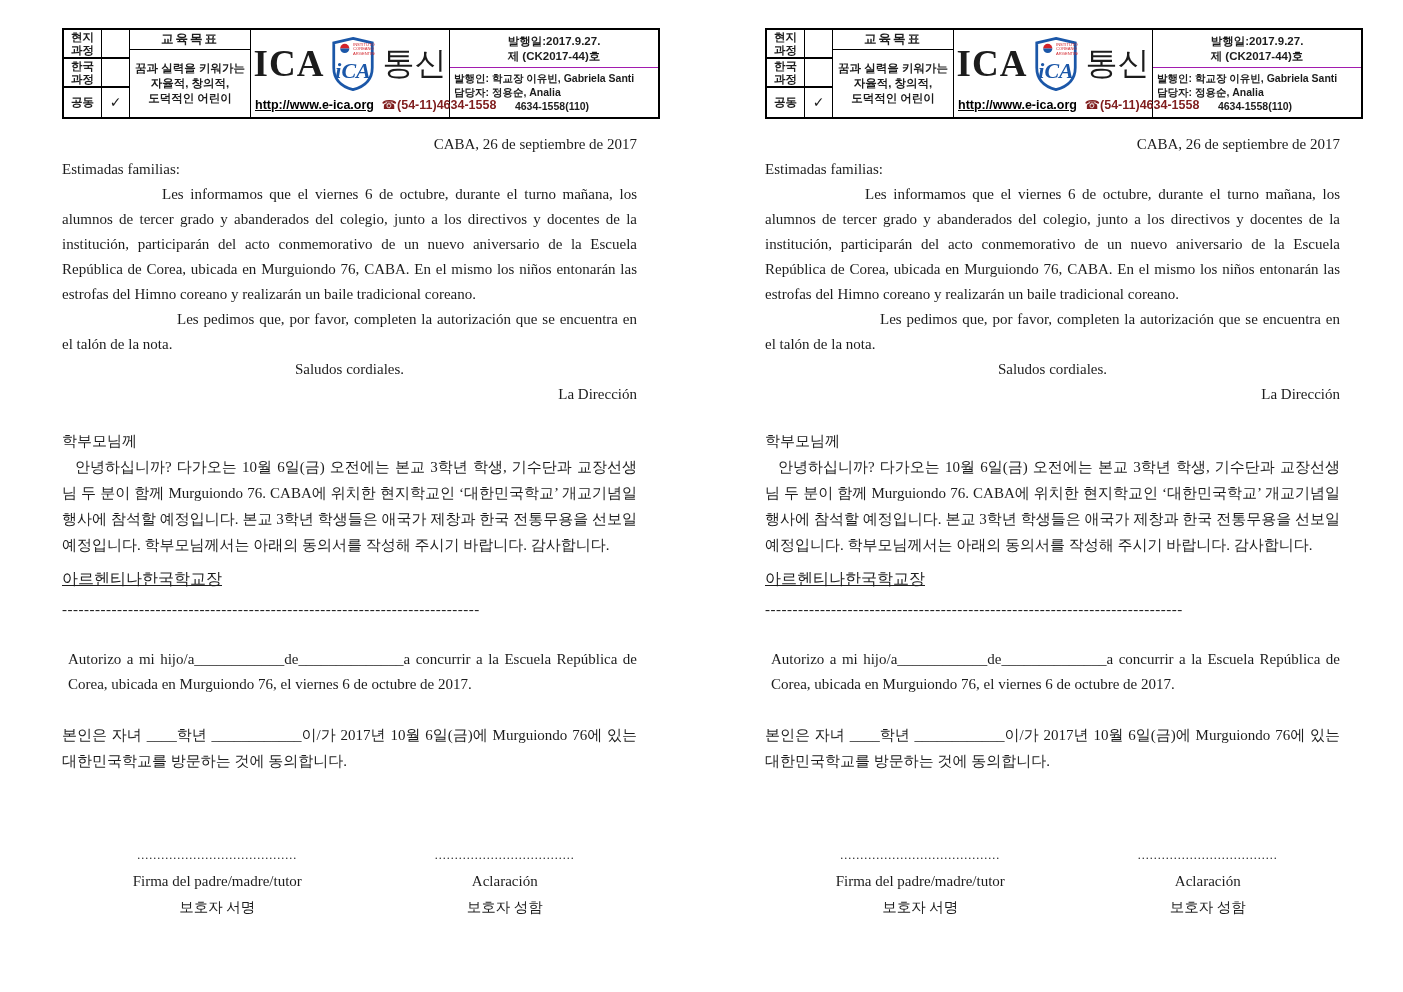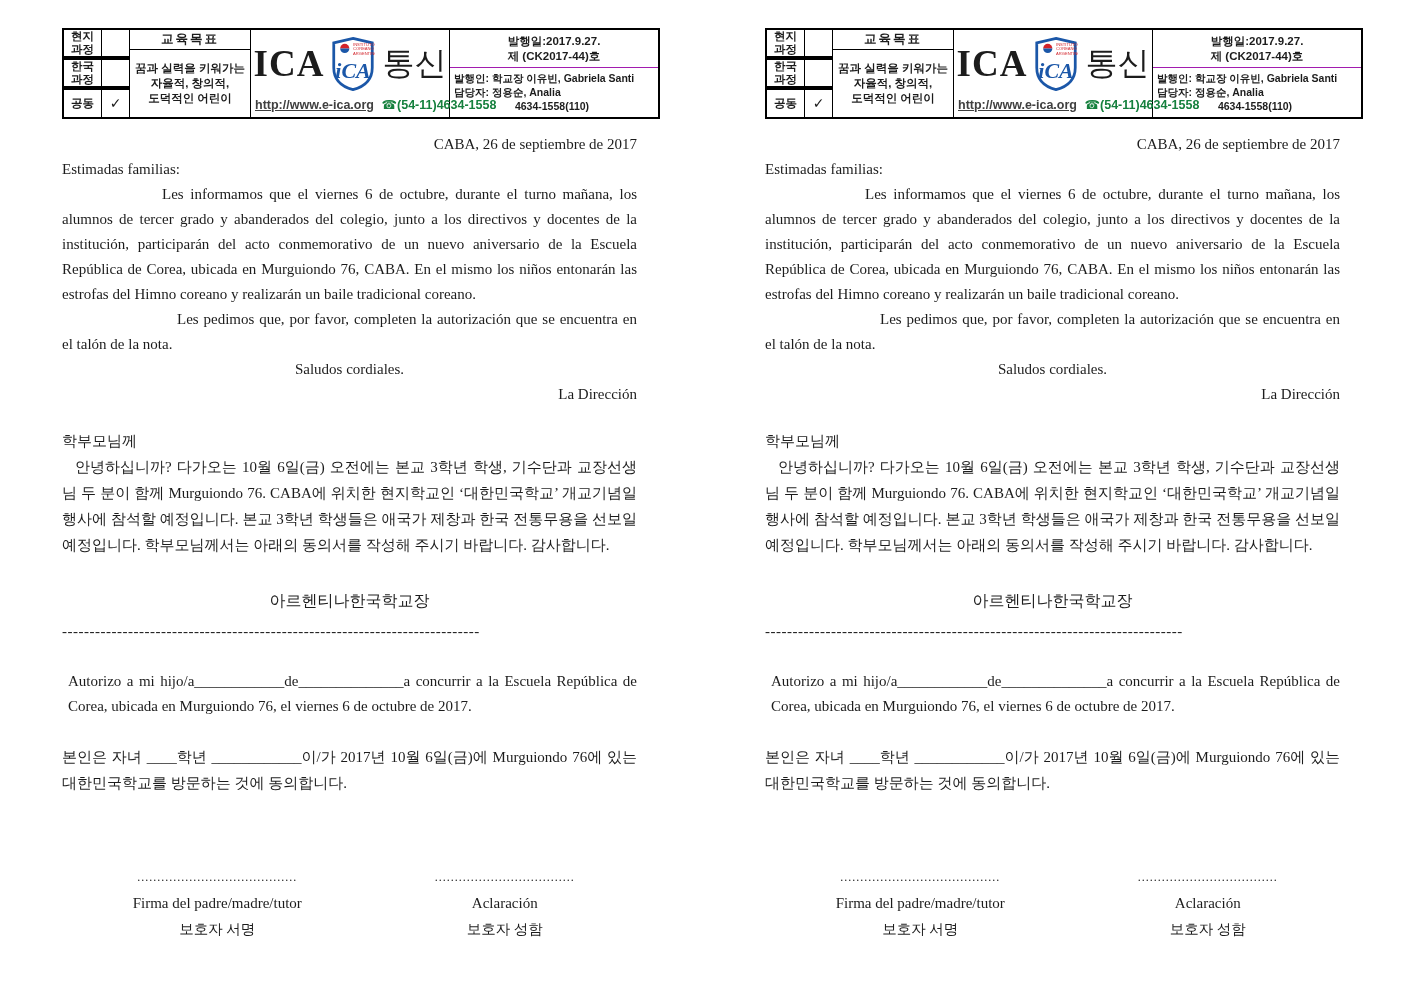"현지" .hl-cell { border-bottom: 4px solid #000000 -> 2px solid #000000 }
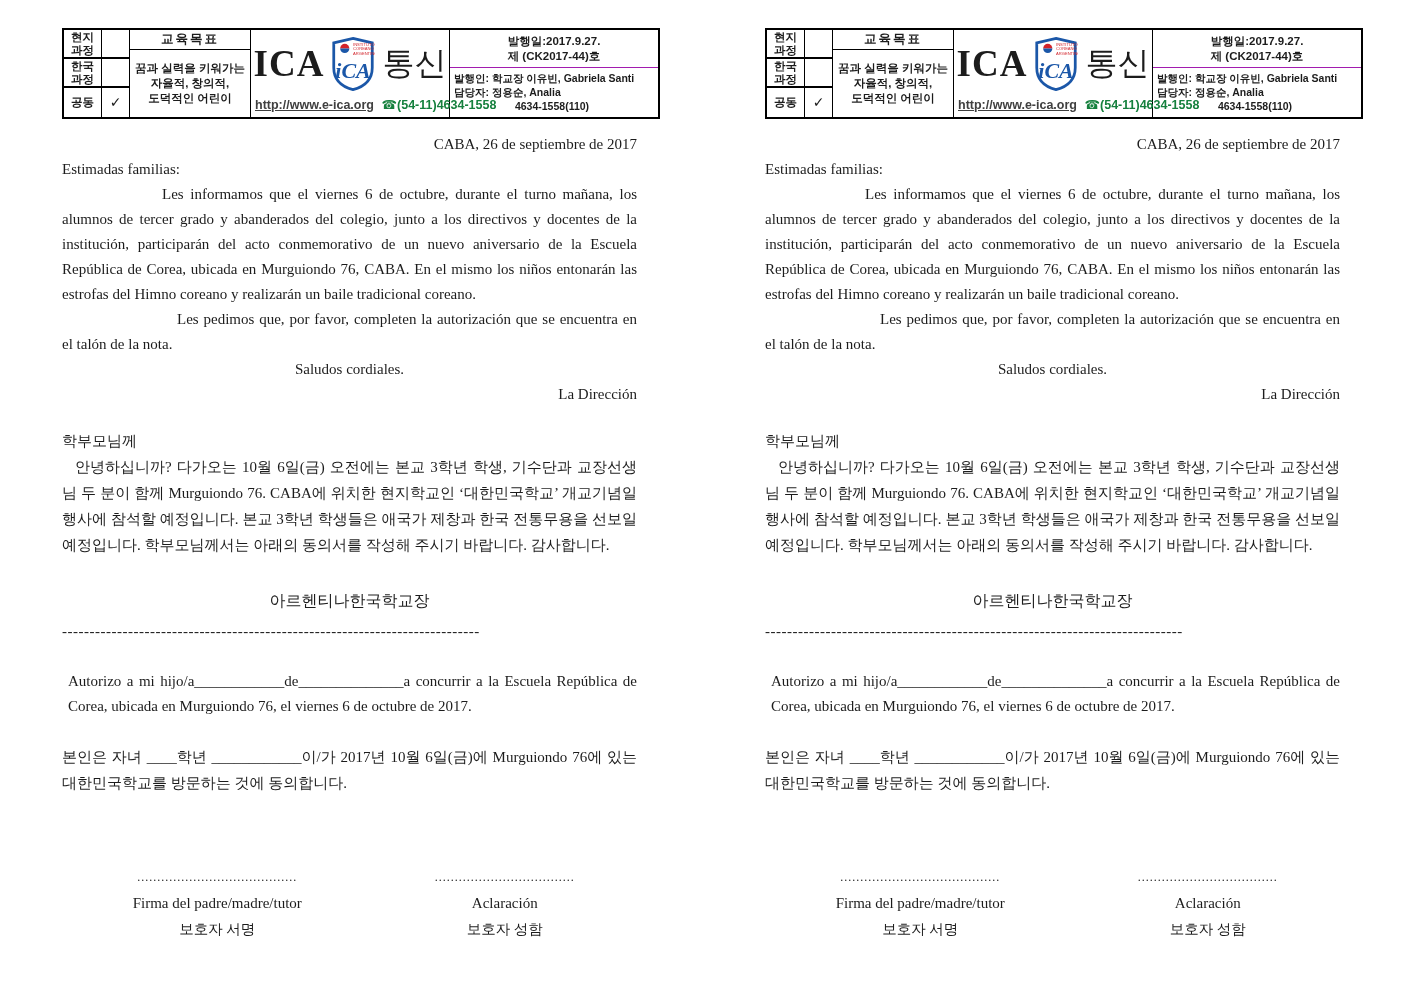"http://www.e-ica.org" .url-link { color: #404040 -> #000000 }
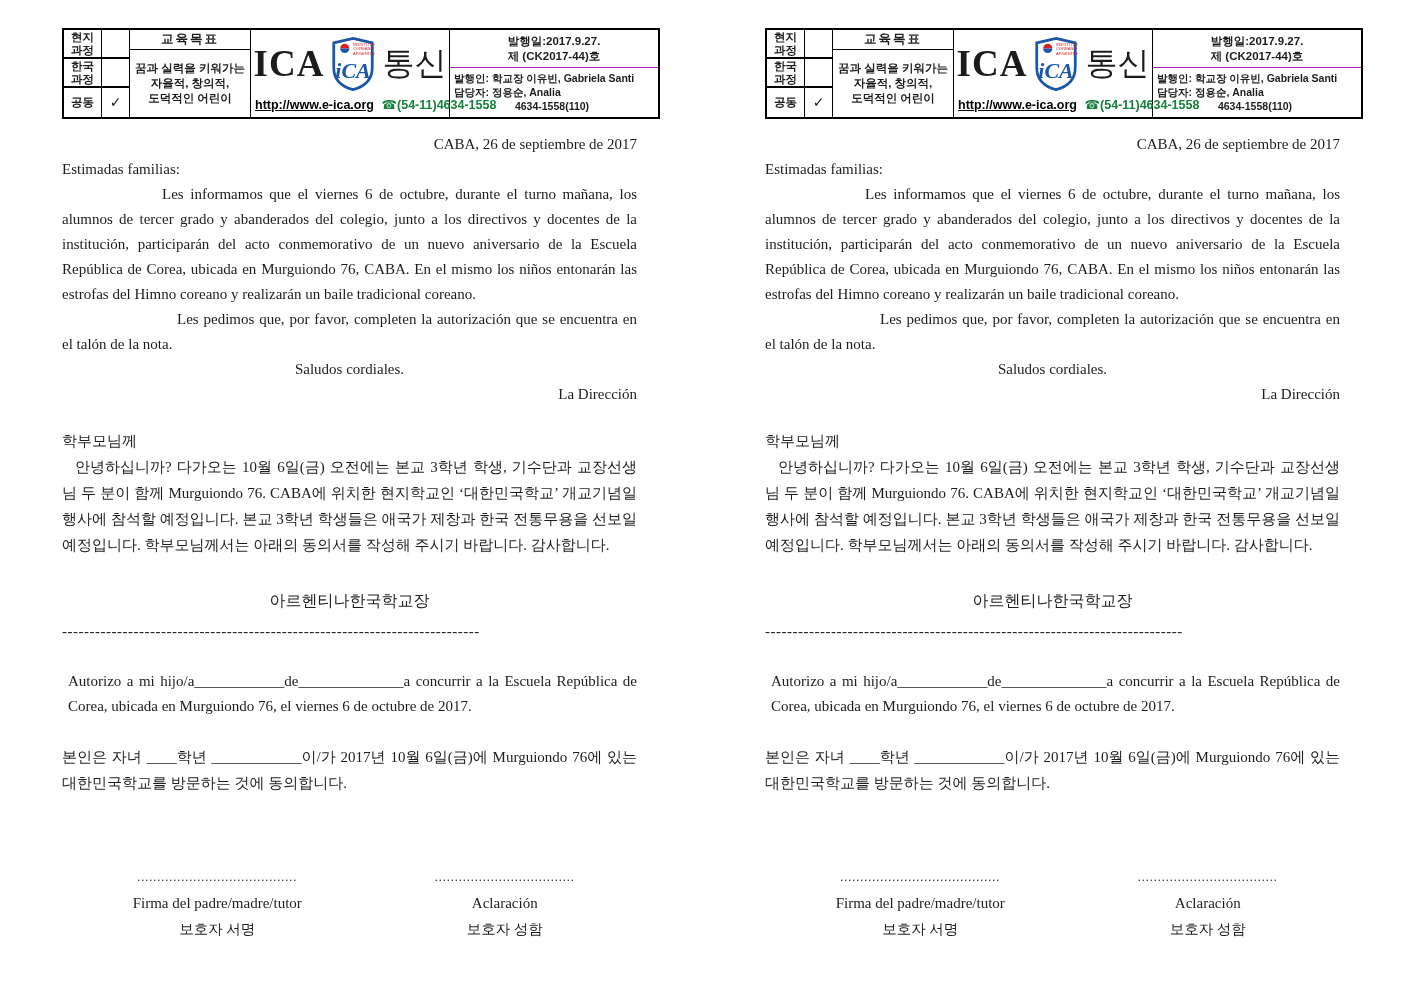"☎(54-11)4634-1558" .phone { color: #15803d -> #7f1d1d }
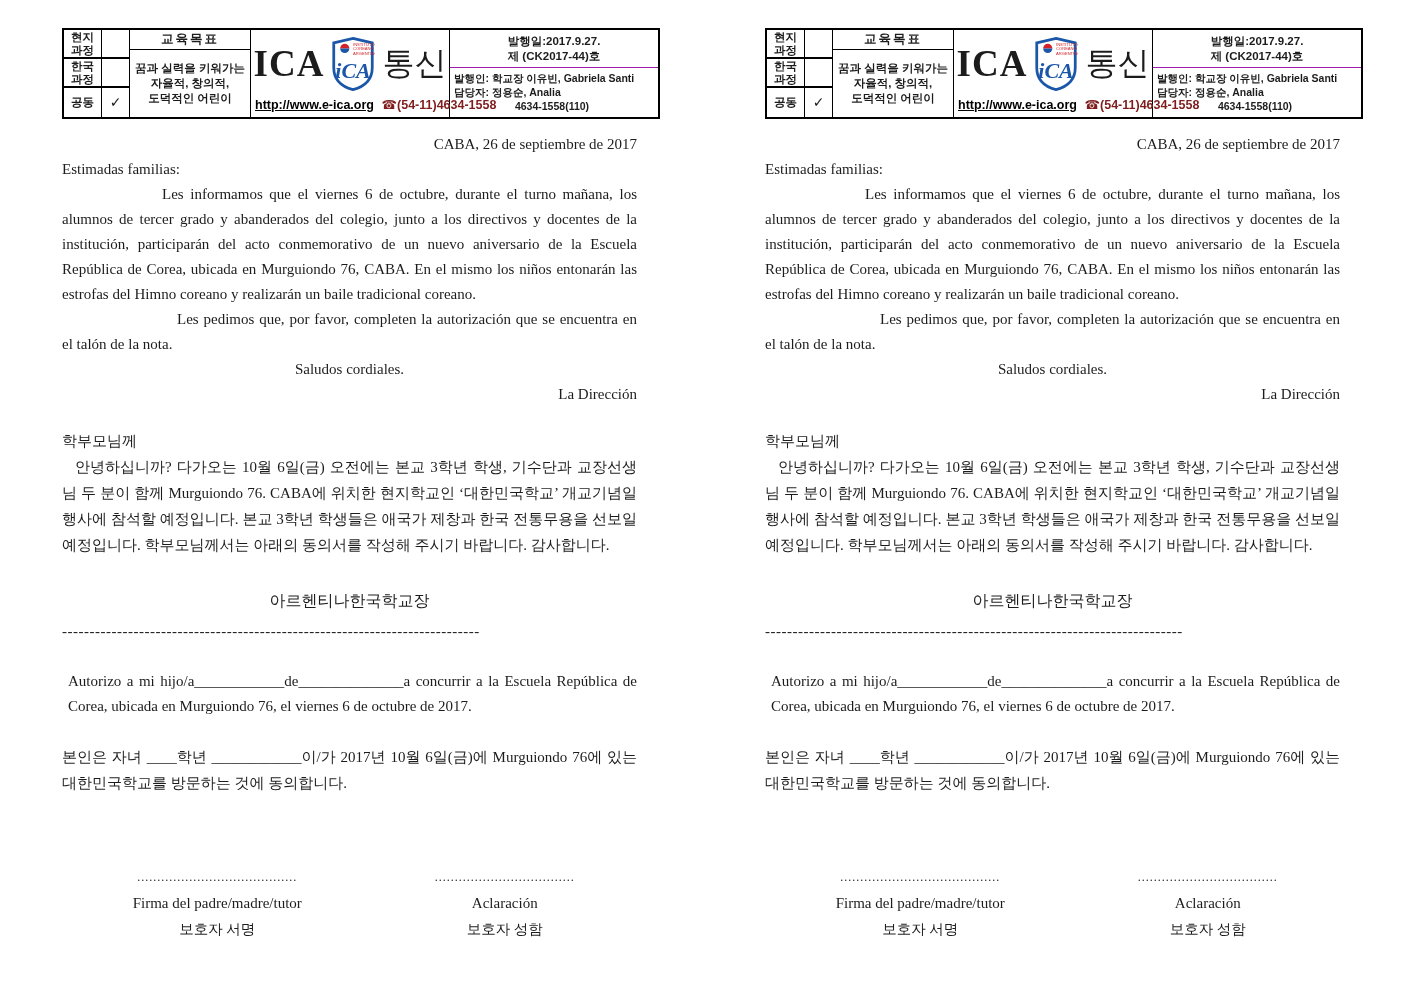"아르헨티나한국학교장" .kr-principal { margin-top: 30px -> 8px; text-align: center -> none; text-decoration: none -> underline }
